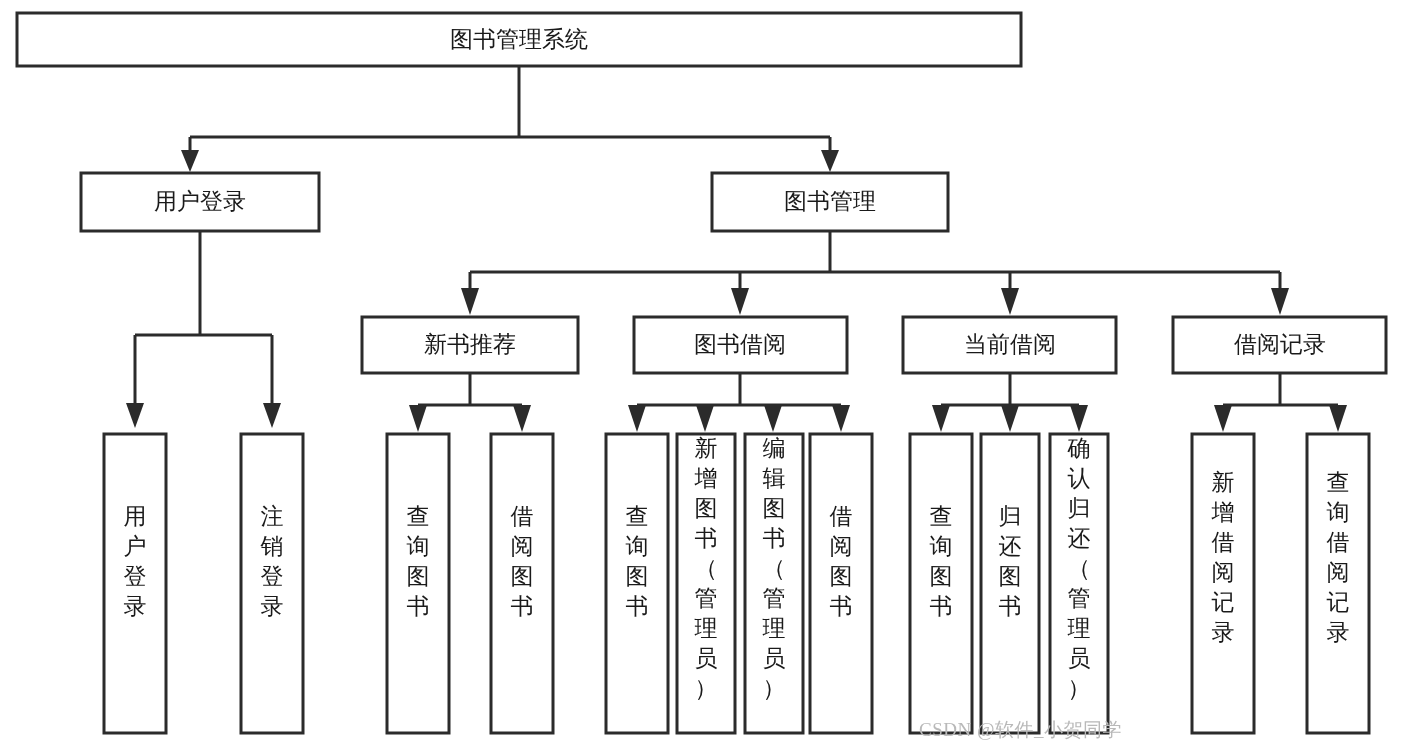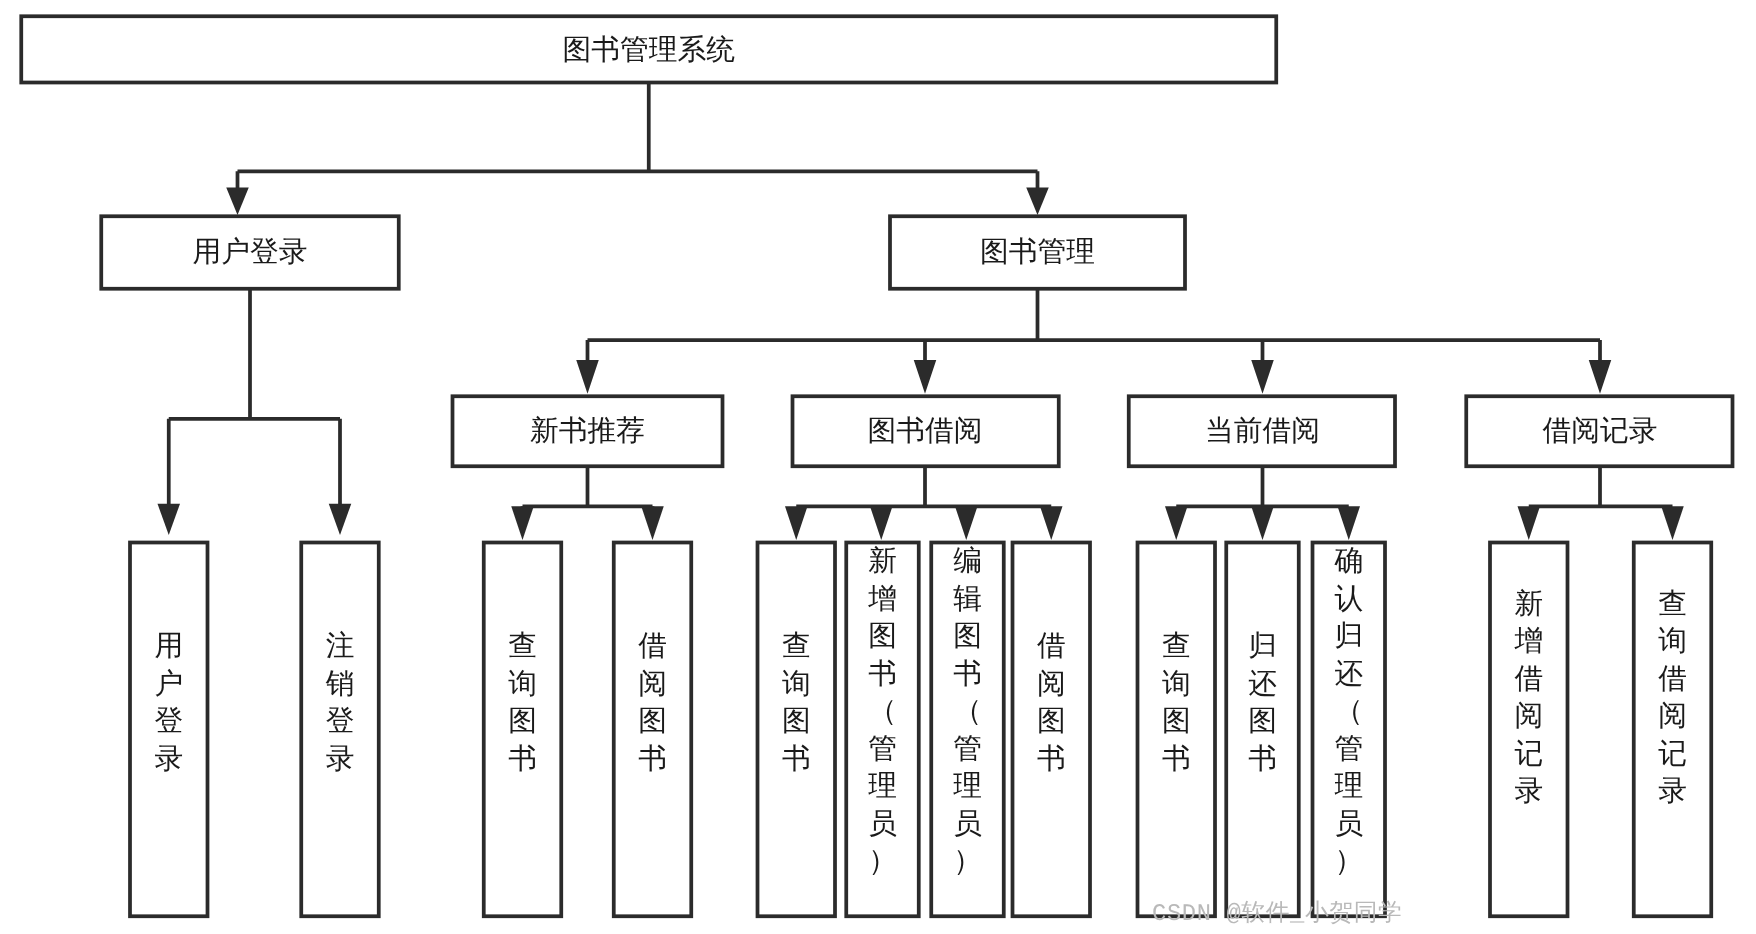"CSDN @软件_小贺同学" .watermark-text { font-family: Liberation Mono, monospace -> Liberation Serif, serif }
